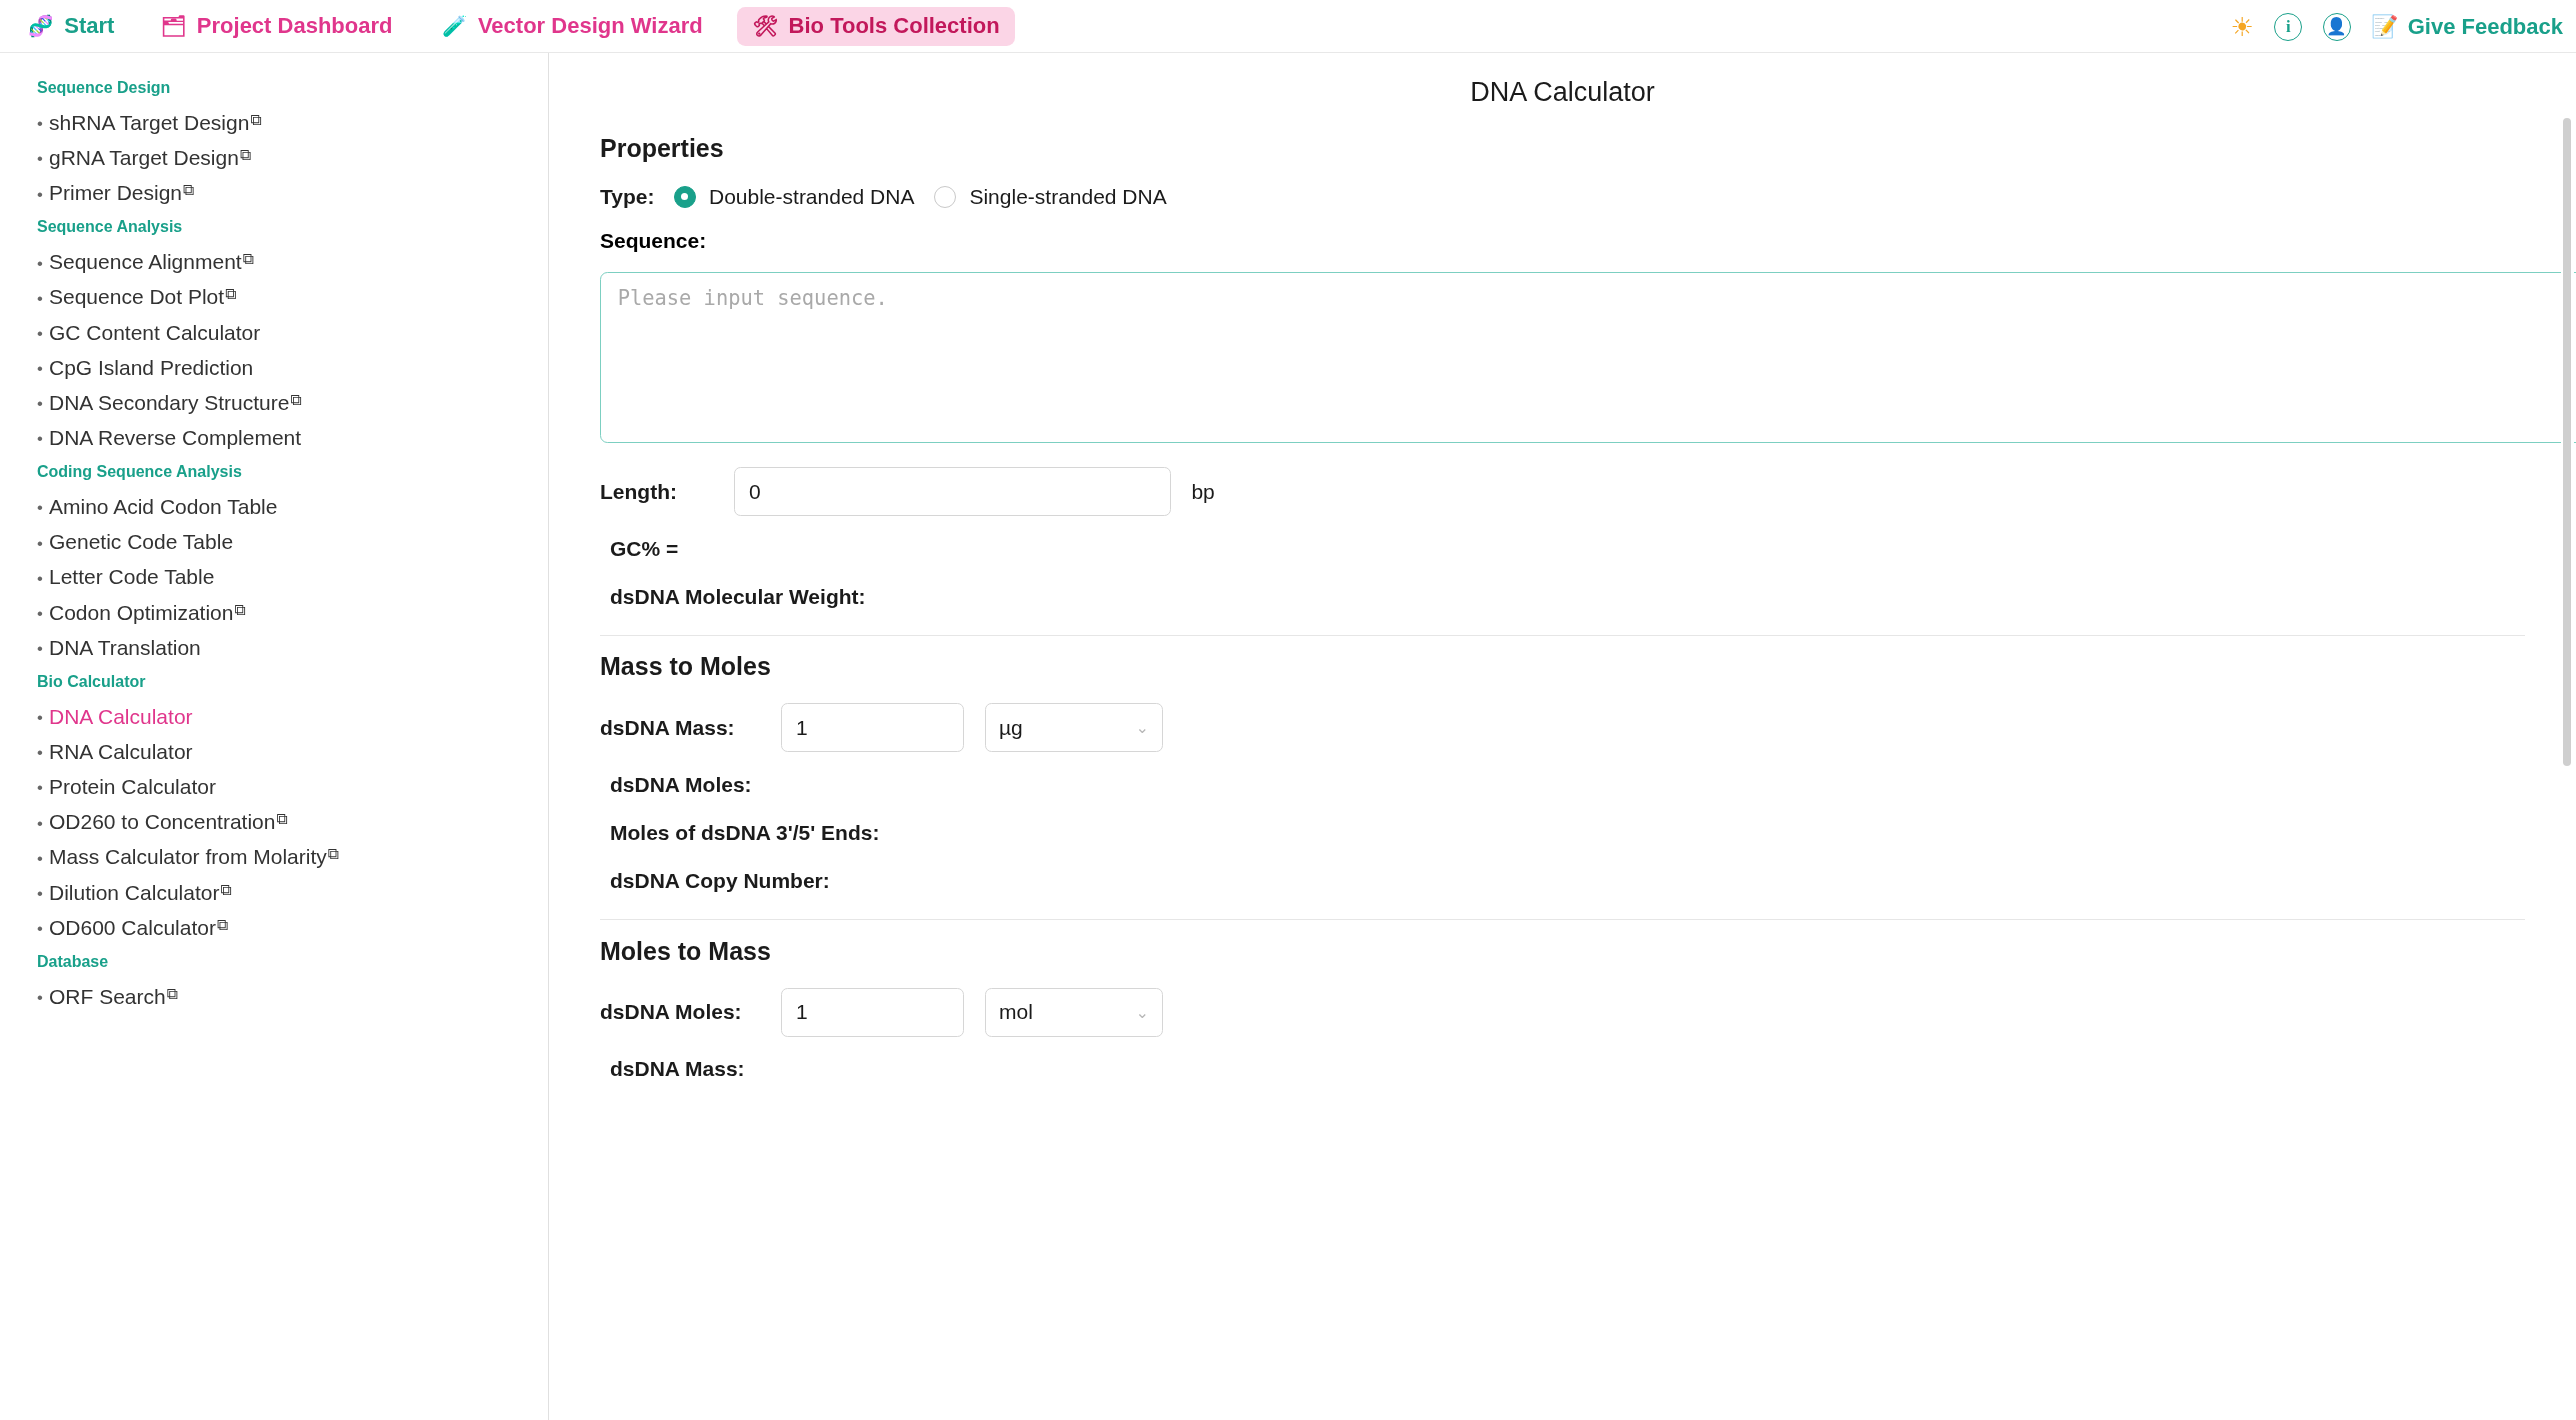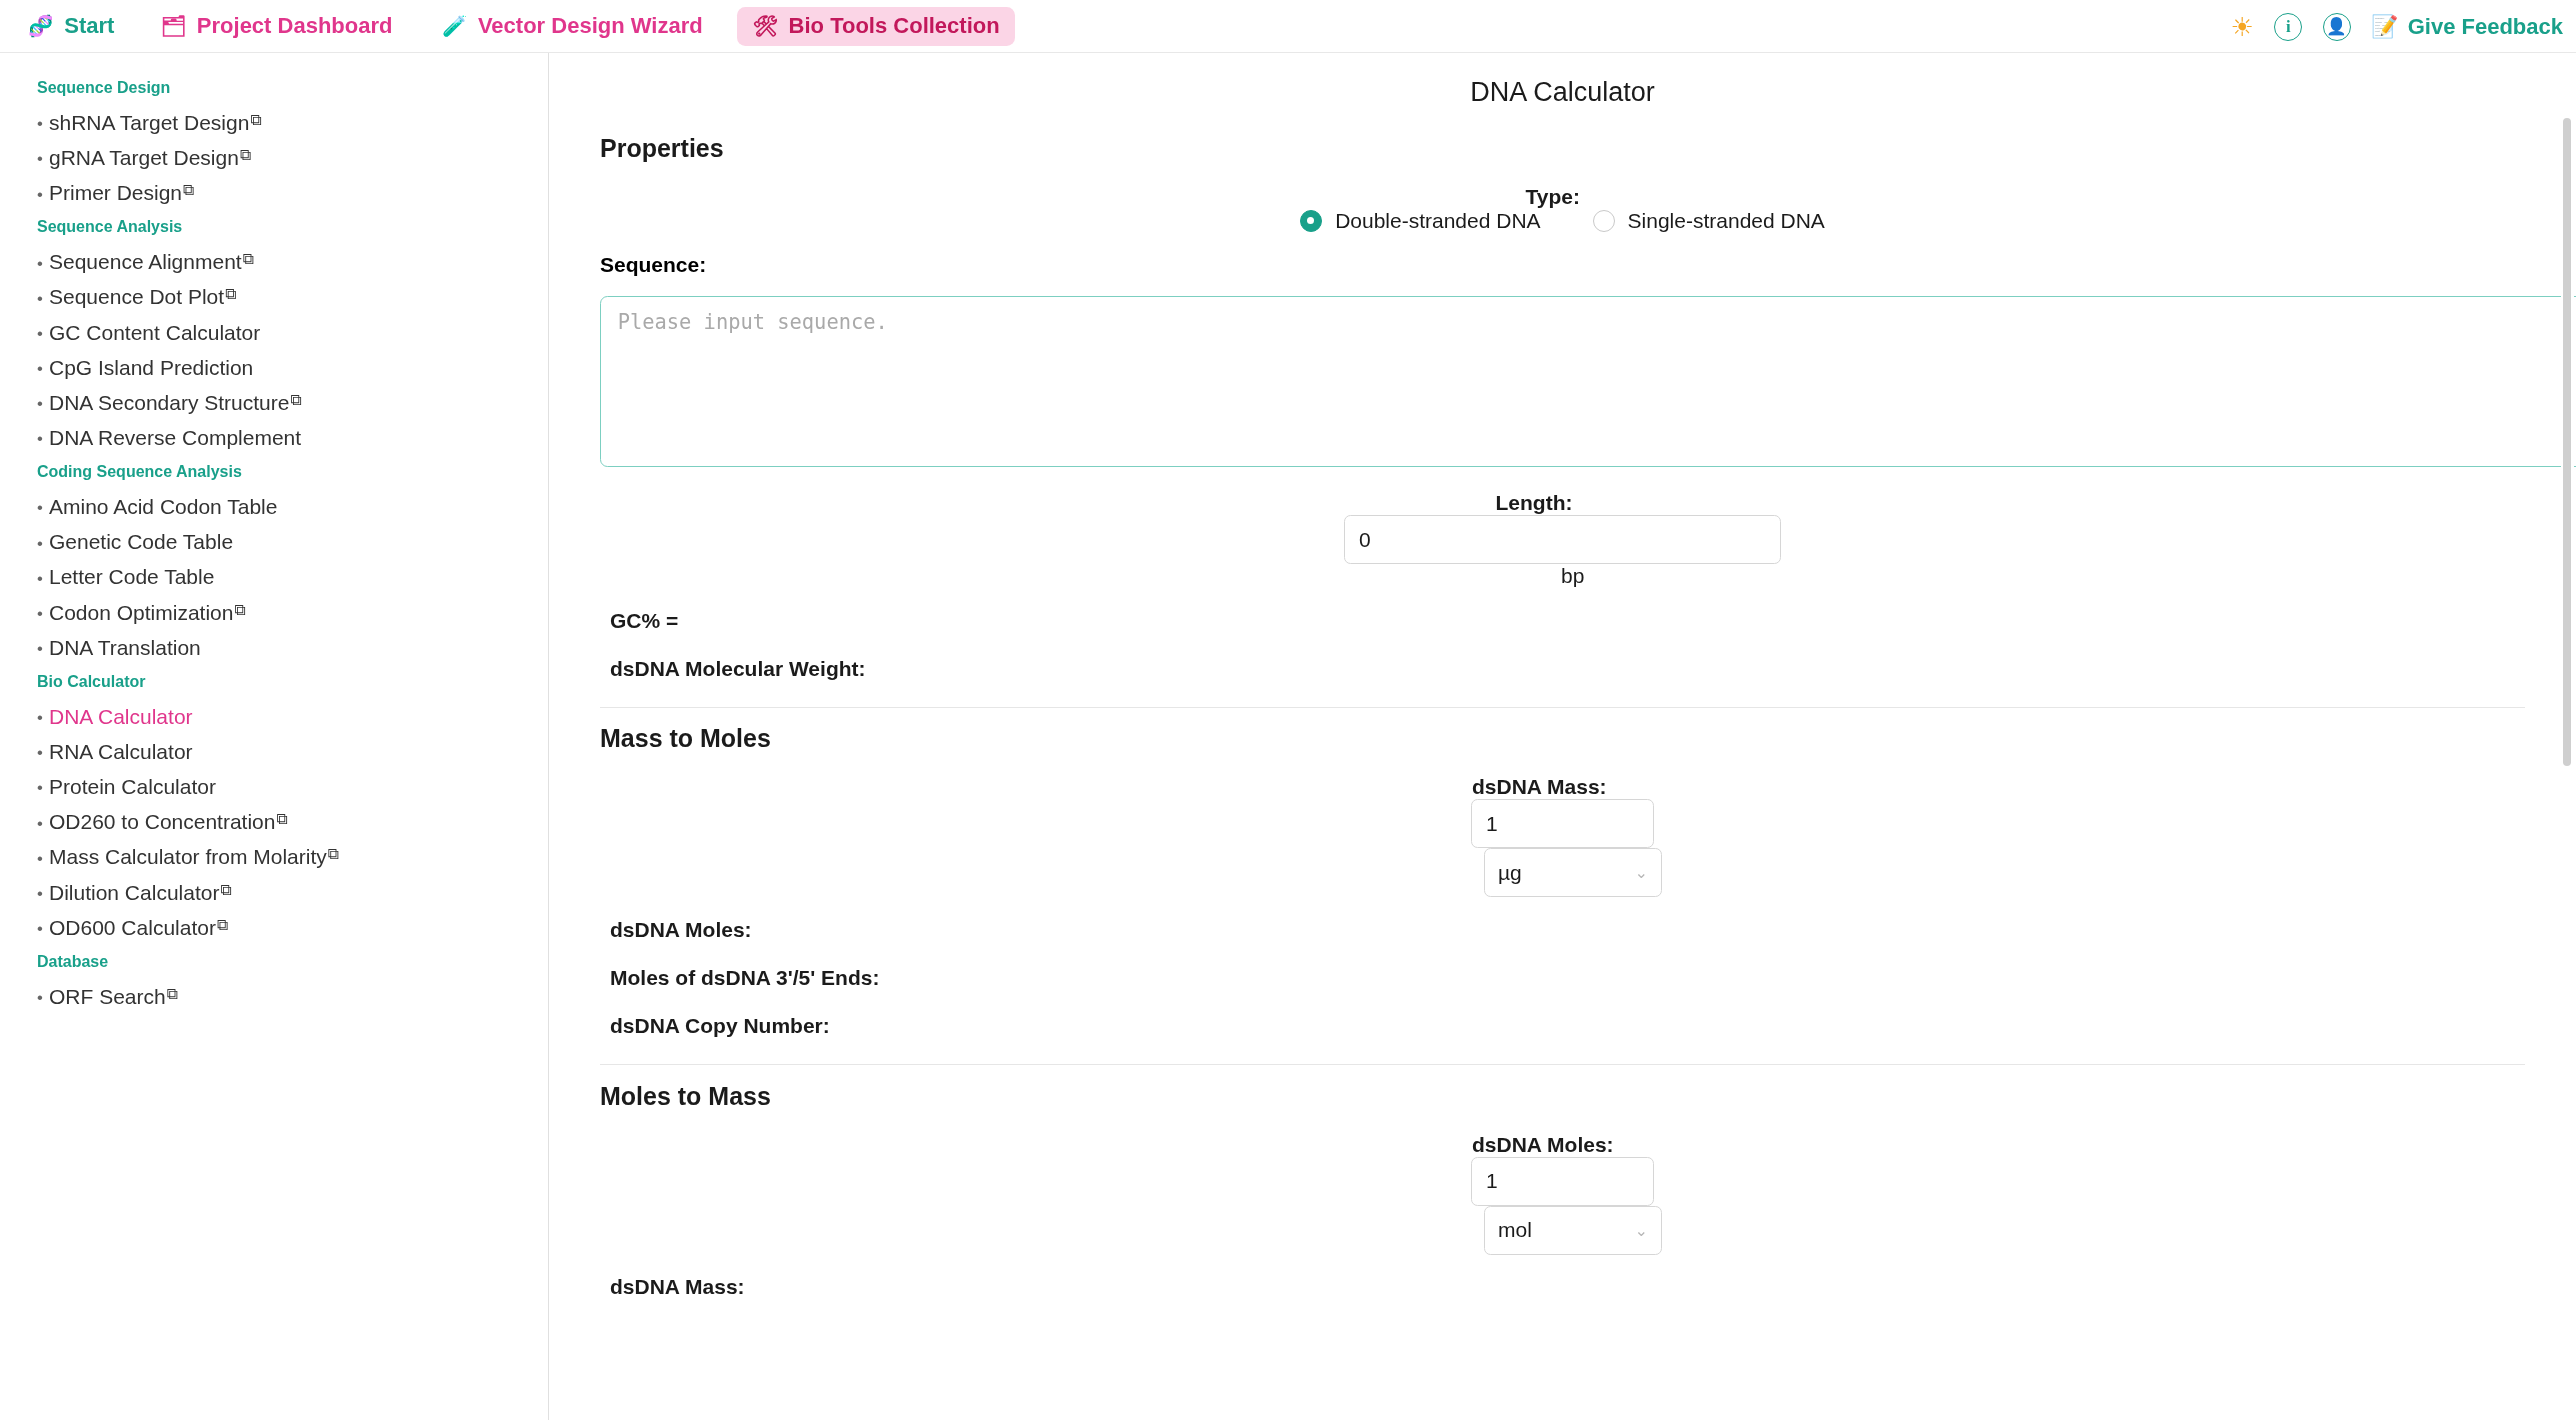"Type:" .row { flex-direction: column -> none }
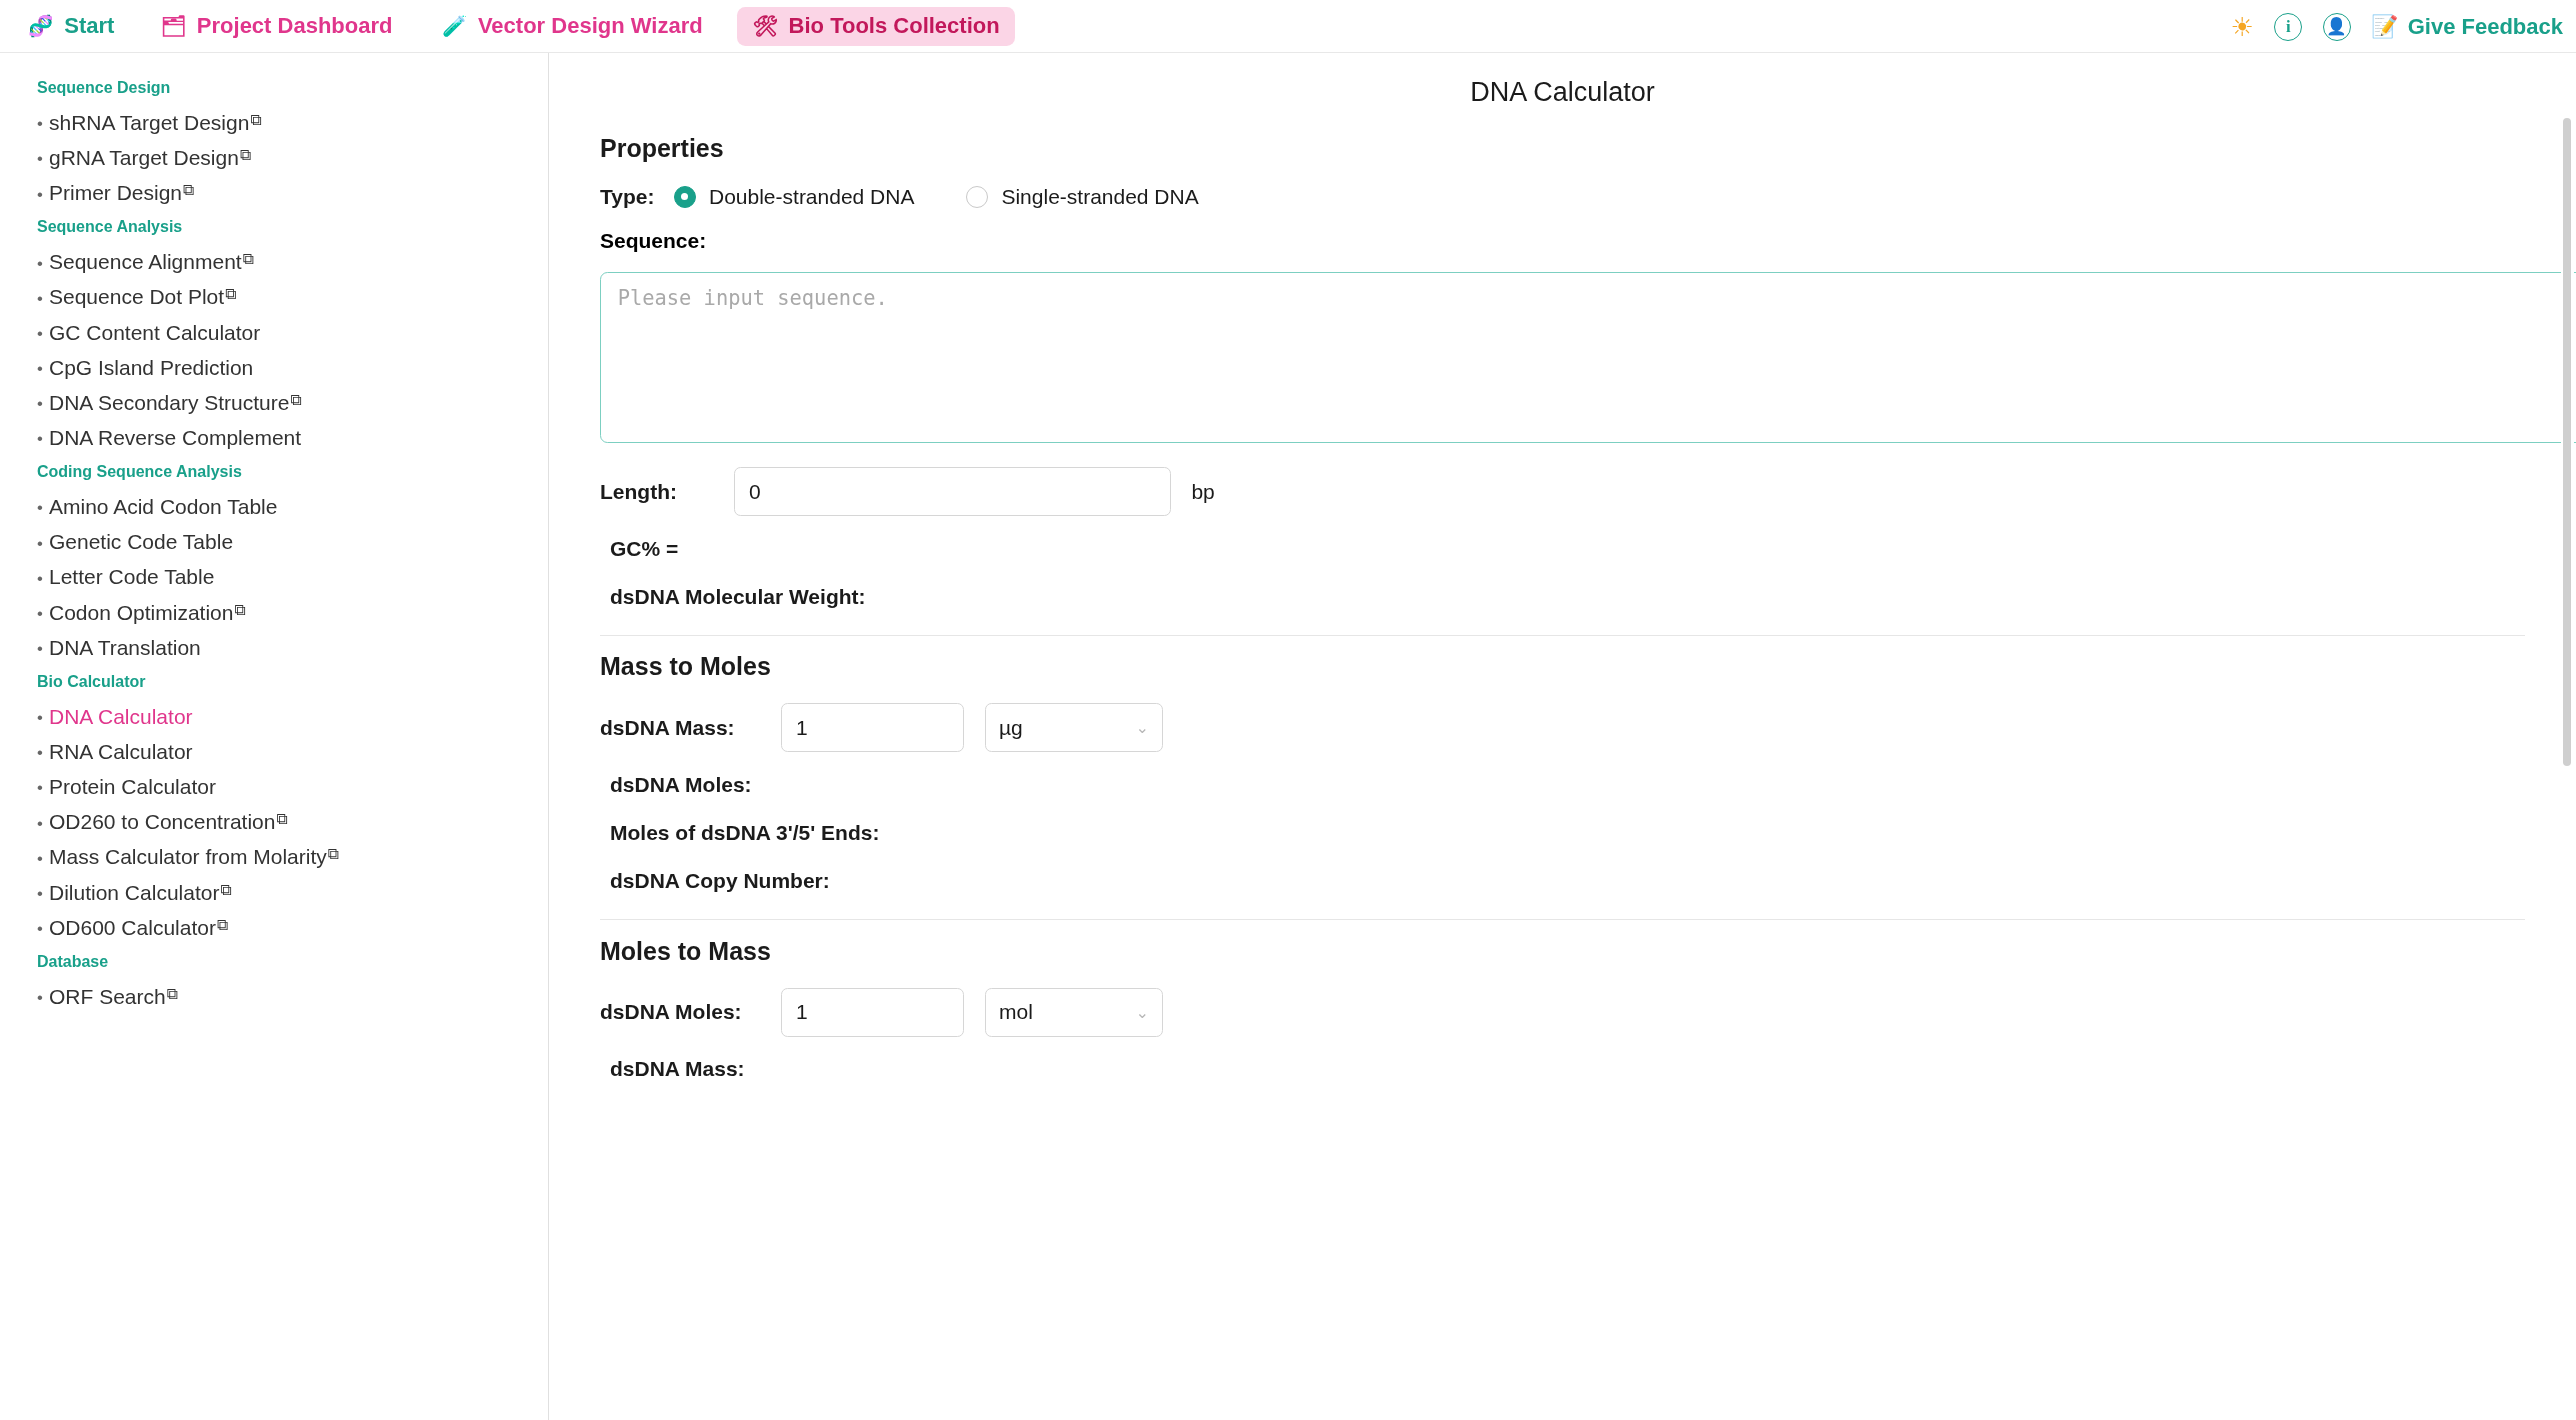"Double-stranded DNA" .radio-group { gap: 52px -> 20px }
